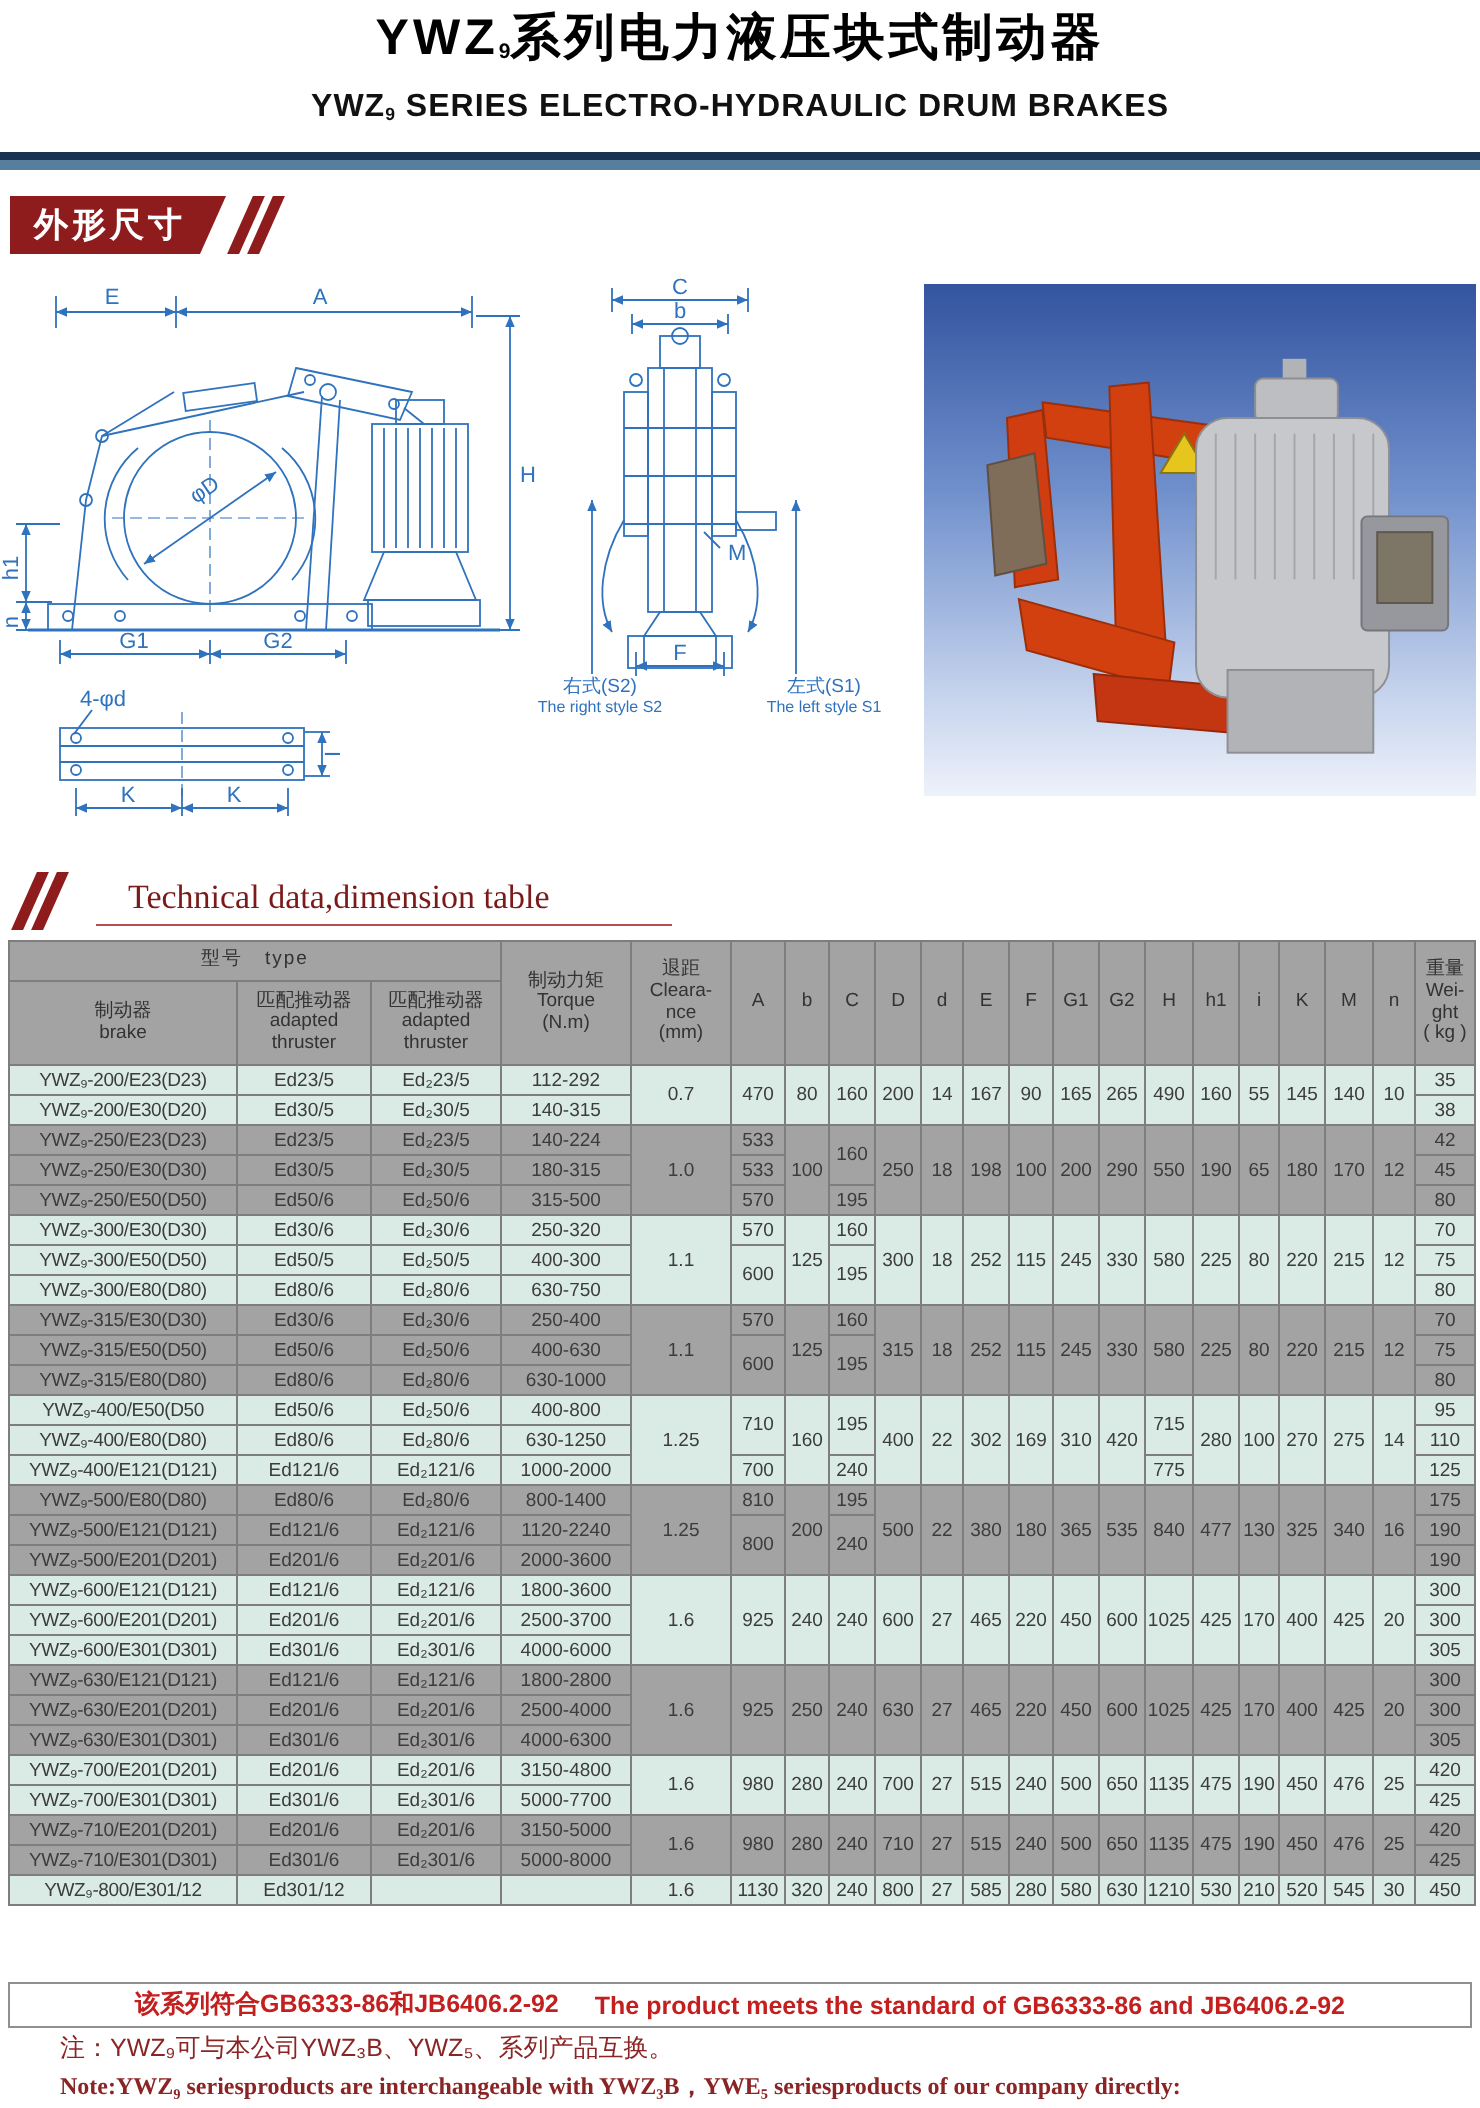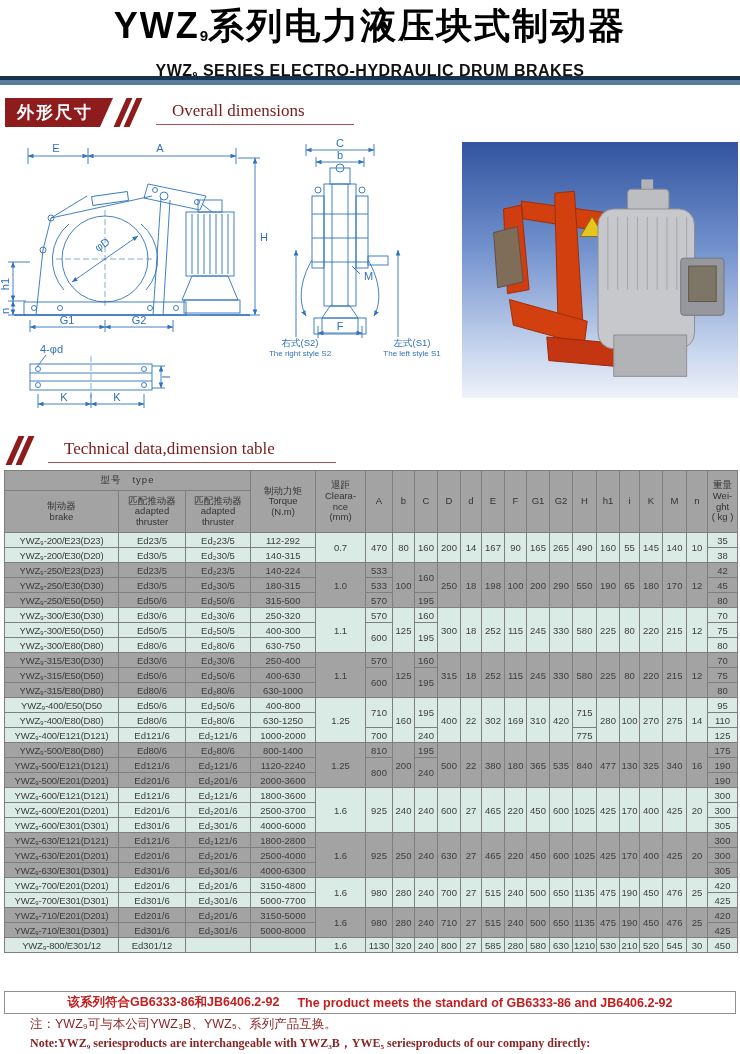"YWZ9系列电力液压块式制动器" .title { font-size: 36px -> 25px }
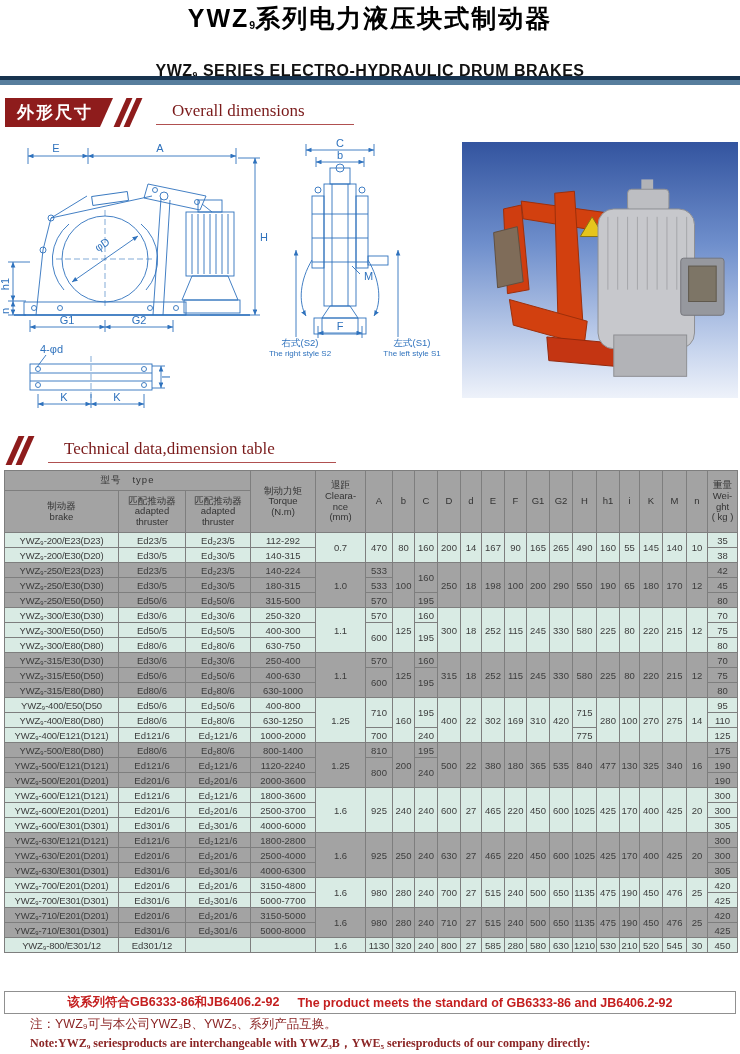"YWZ9 SERIES ELECTRO-HYDRAULIC DRUM" .subtitle { top: 62px -> 45px }
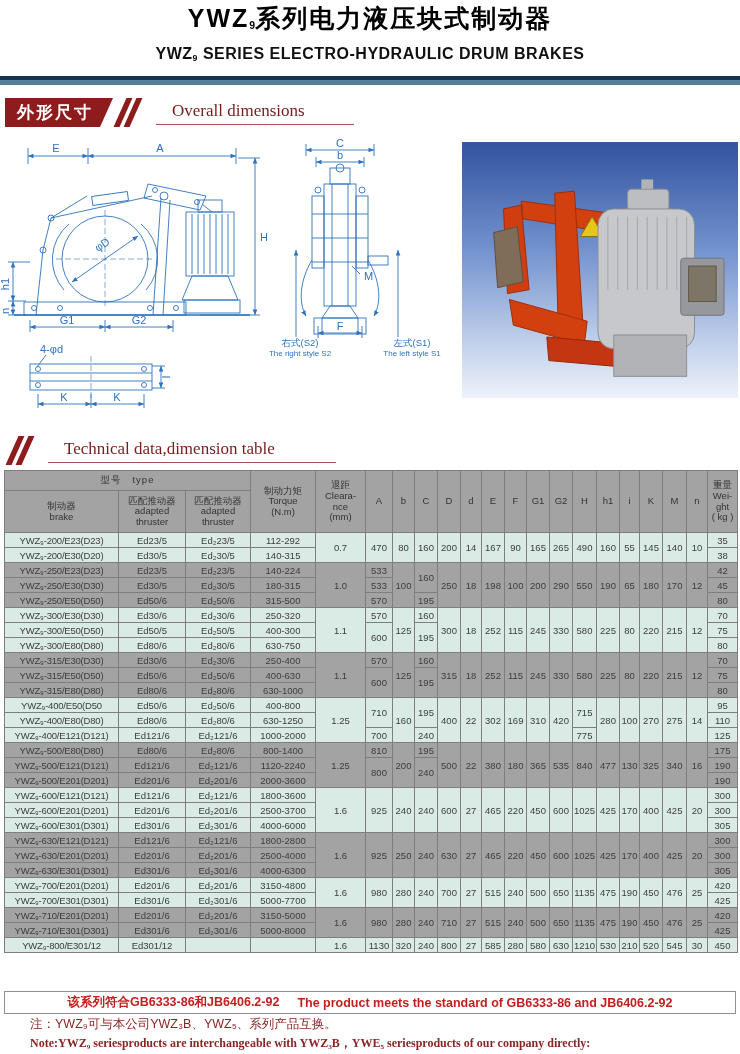"Overall dimensions" div.sec-en { html: <div>Overall dimensions</div> -> none }
